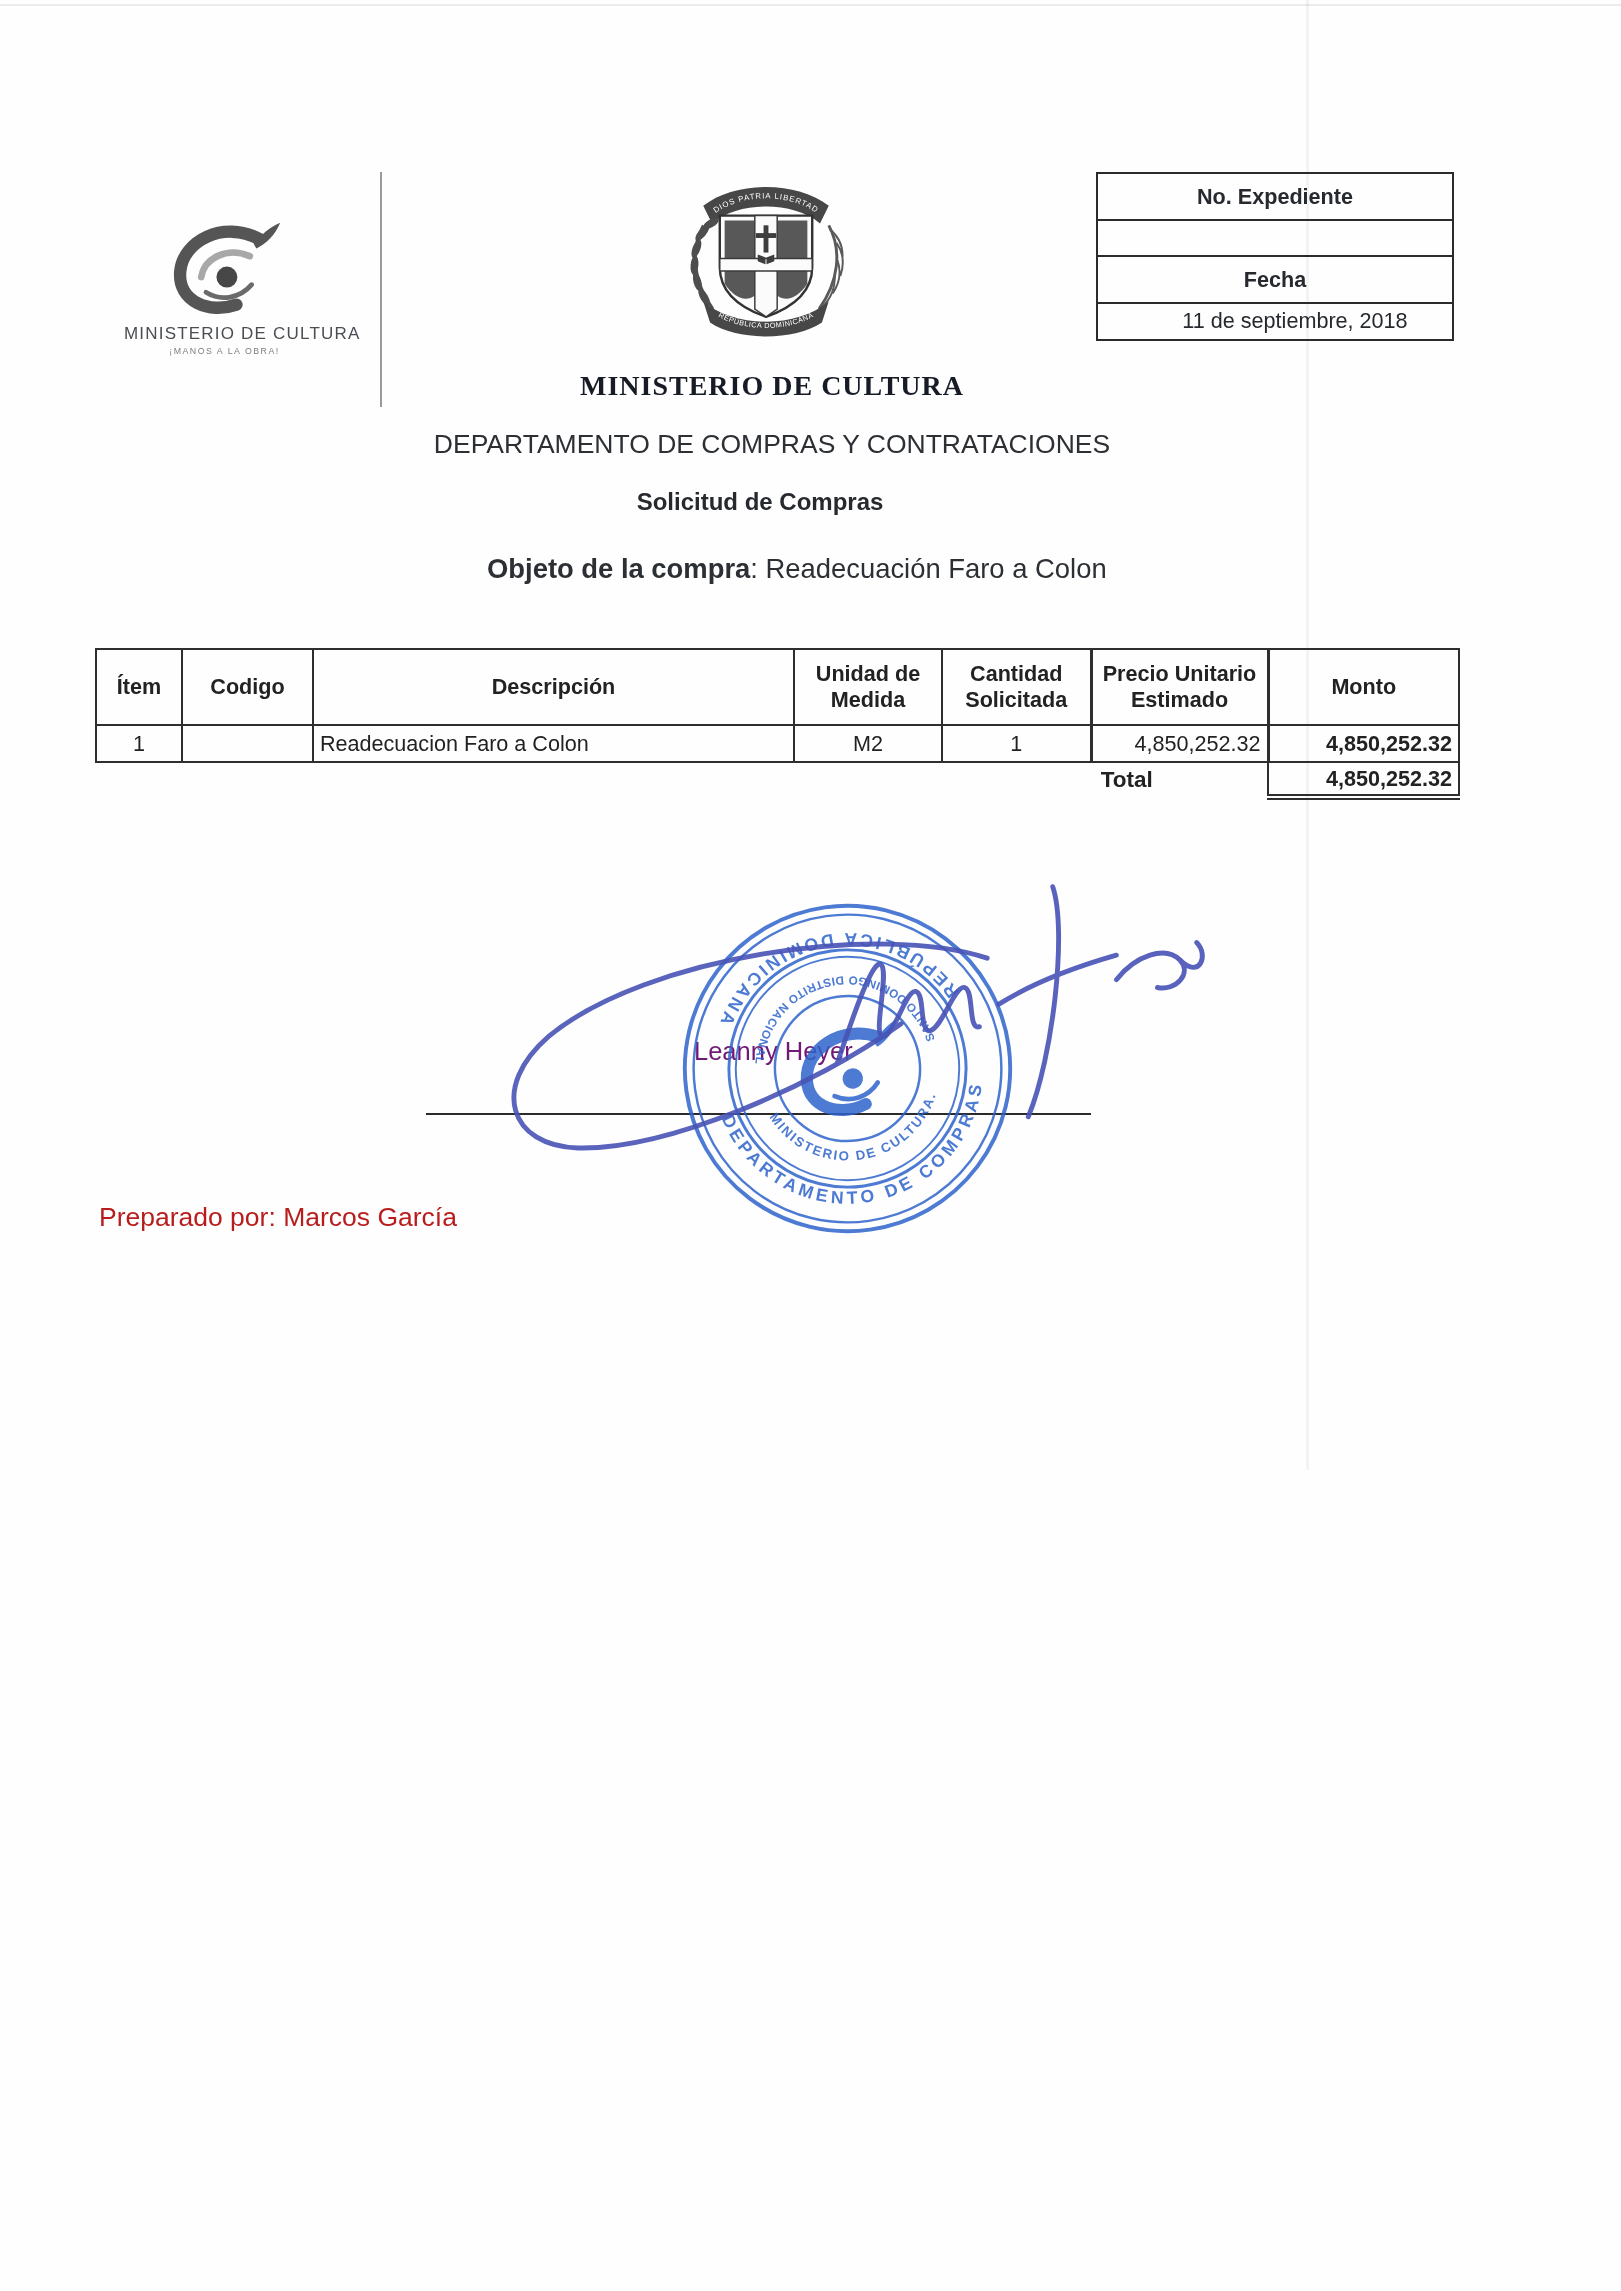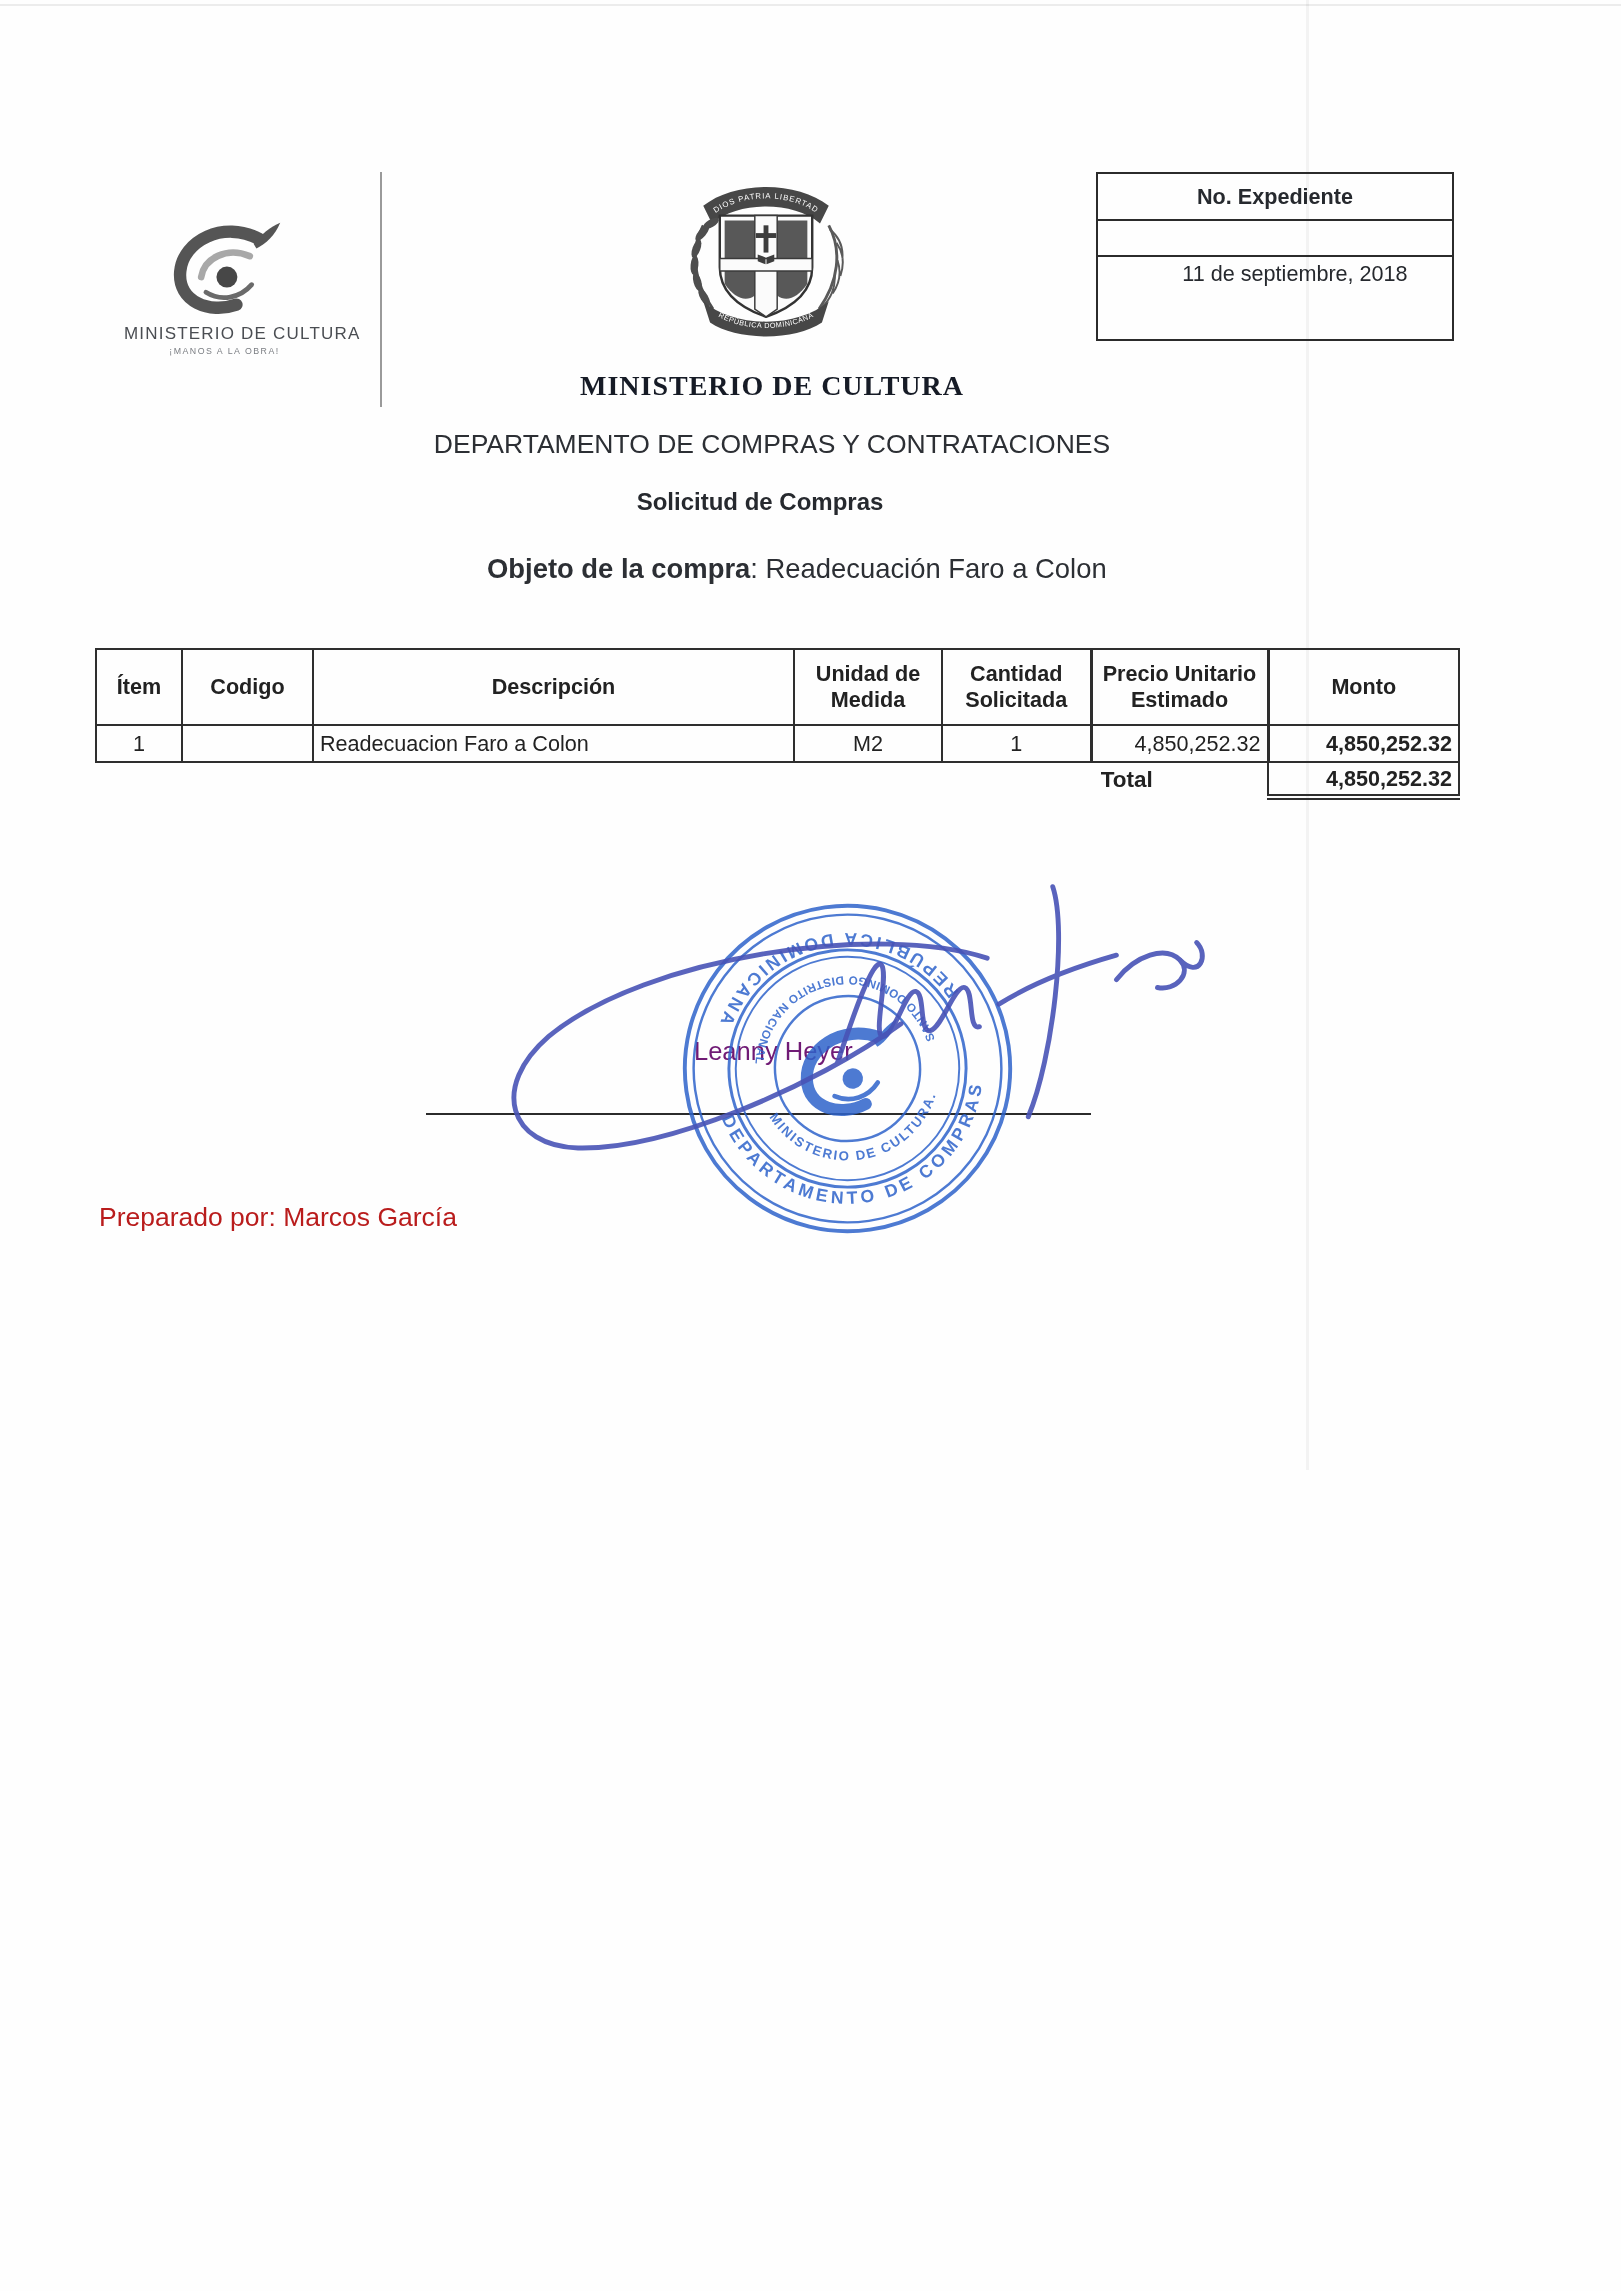"Fecha" div.row { html: none -> <div>Fecha</div> }
